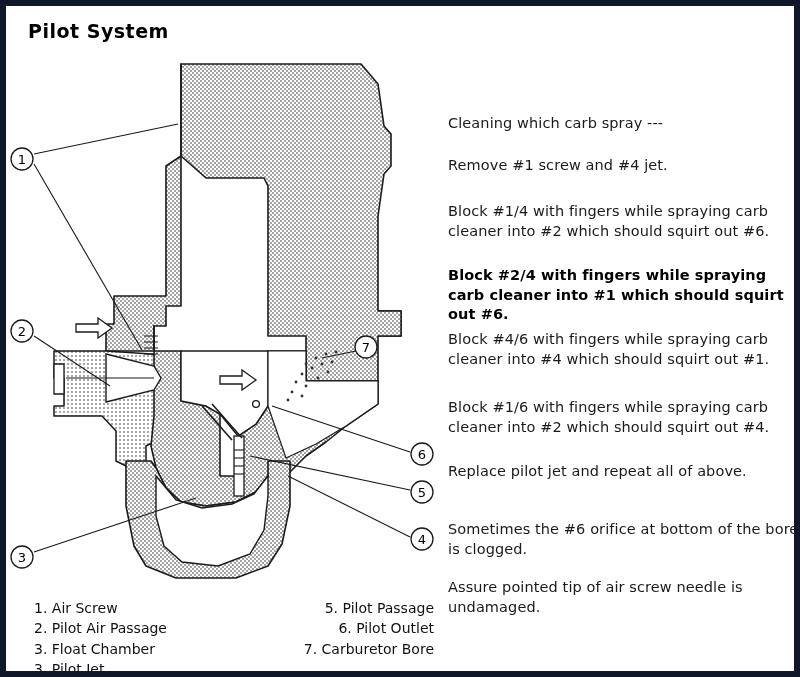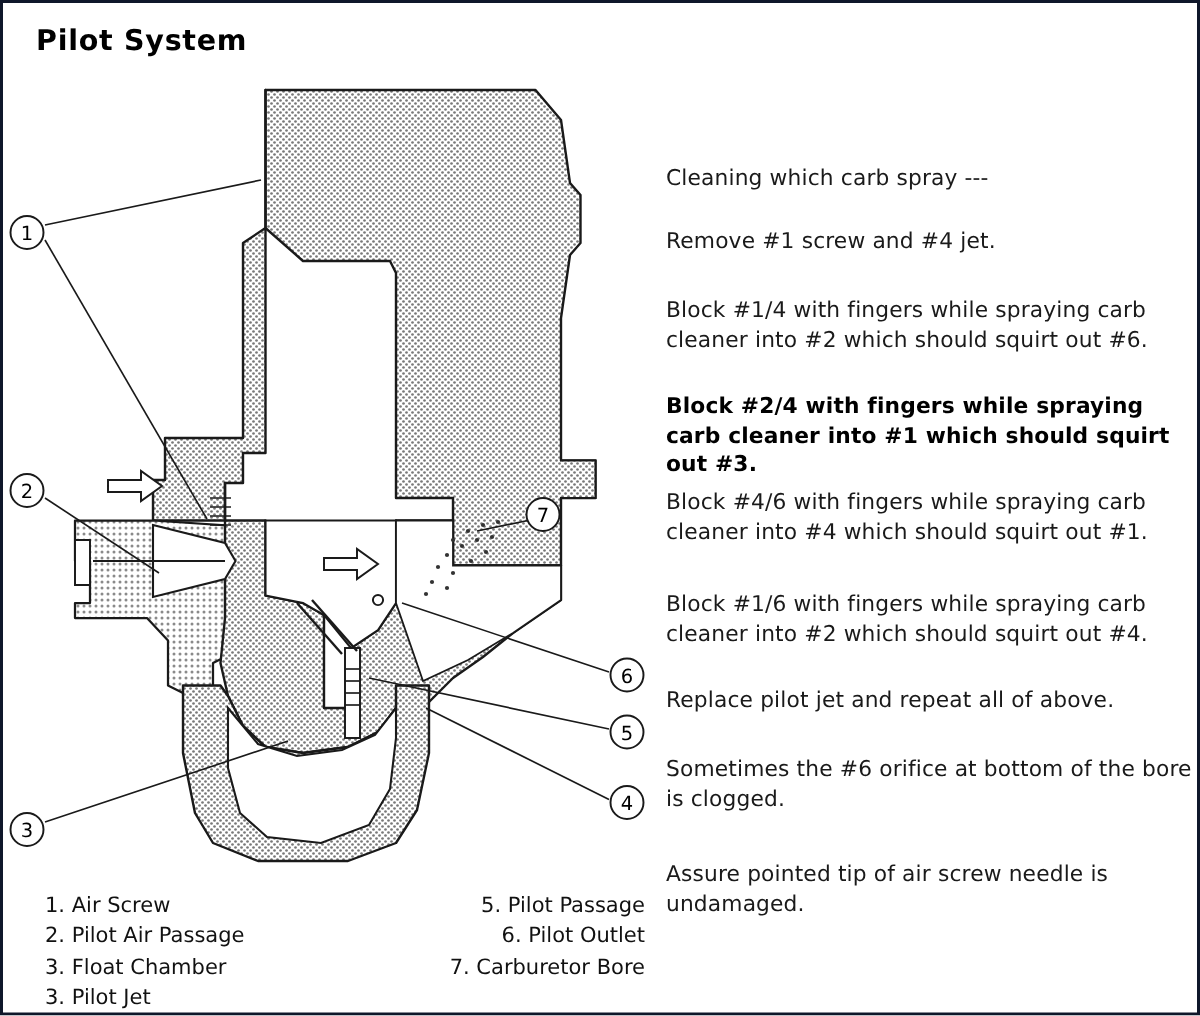"Pilot System" #page { border: 2px solid #0f172a -> 6px solid #0f172a }
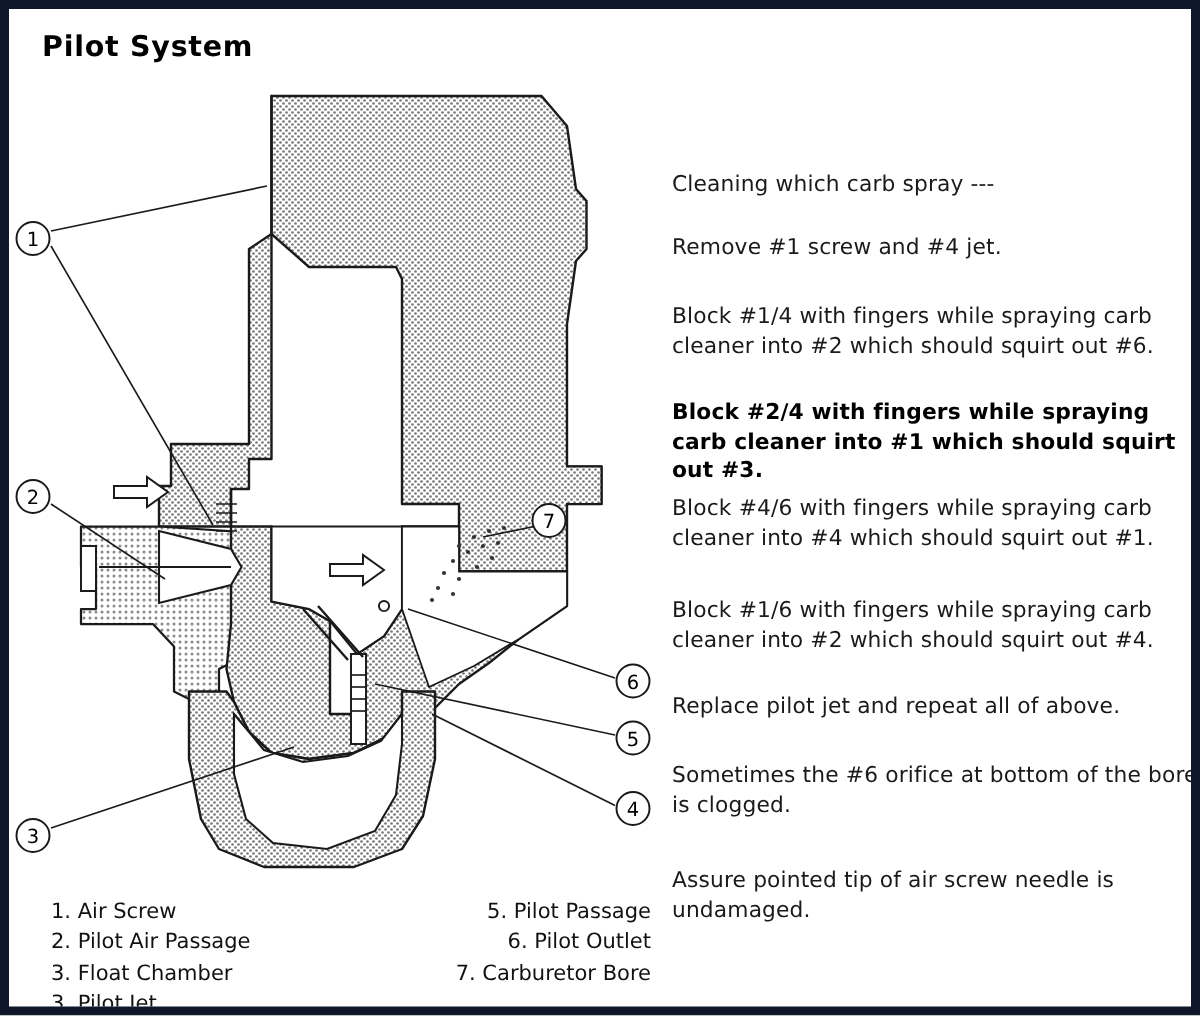"Block #2/4 with fingers while" div.instr { text: 3 -> 6 }
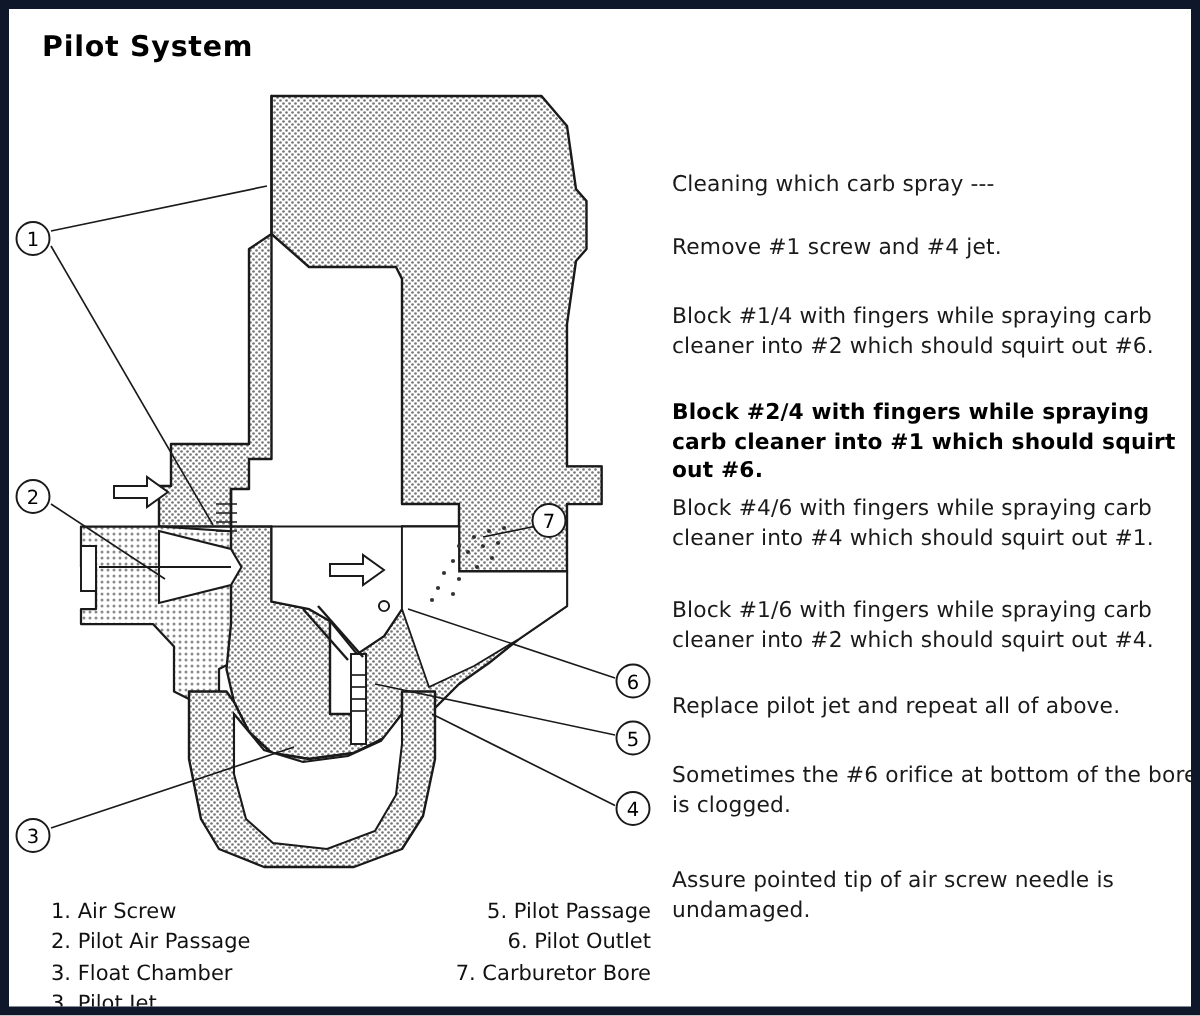"Sometimes the #6 orifice at" div.instr { top: 502px -> 514px }
